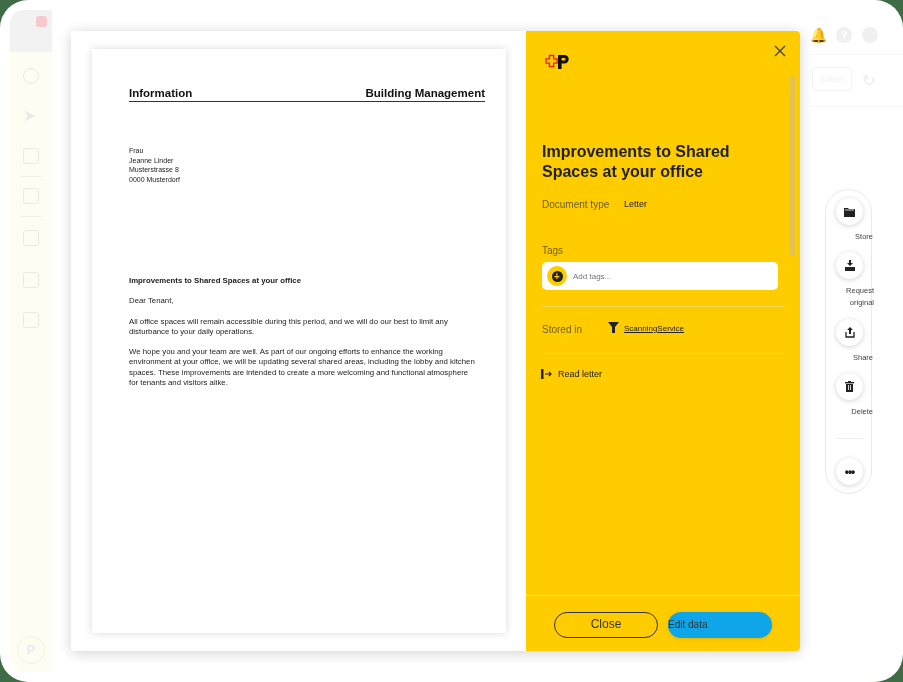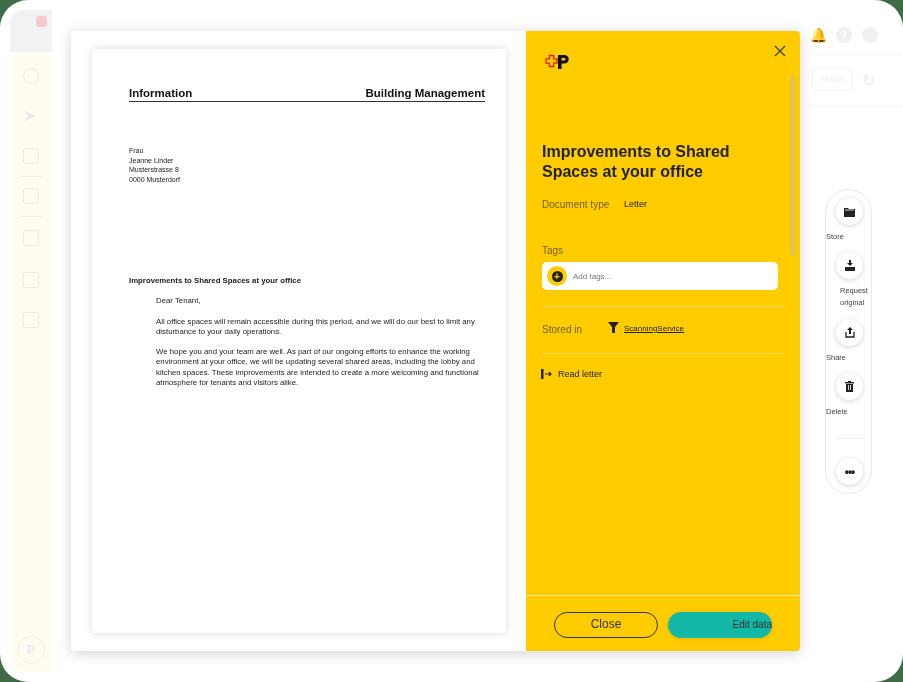"Store" .rail .action { text-align: left -> right }
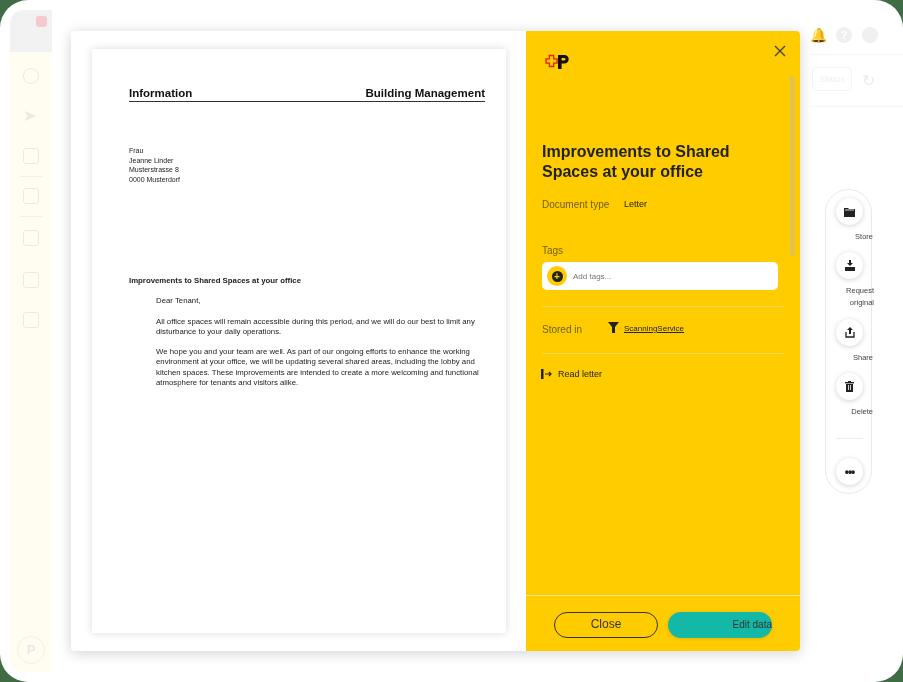"Dear Tenant," .page .body p { margin-left: 27px -> none }
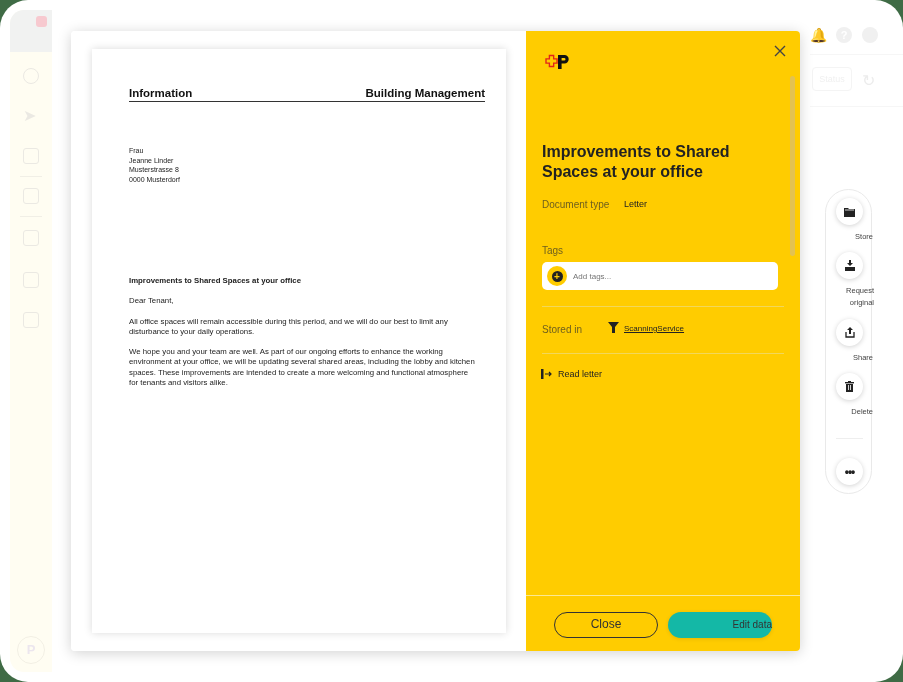"Edit data" .btn-edit { background: #14b8a6 -> #0ea5e9; text-align: right -> left }
